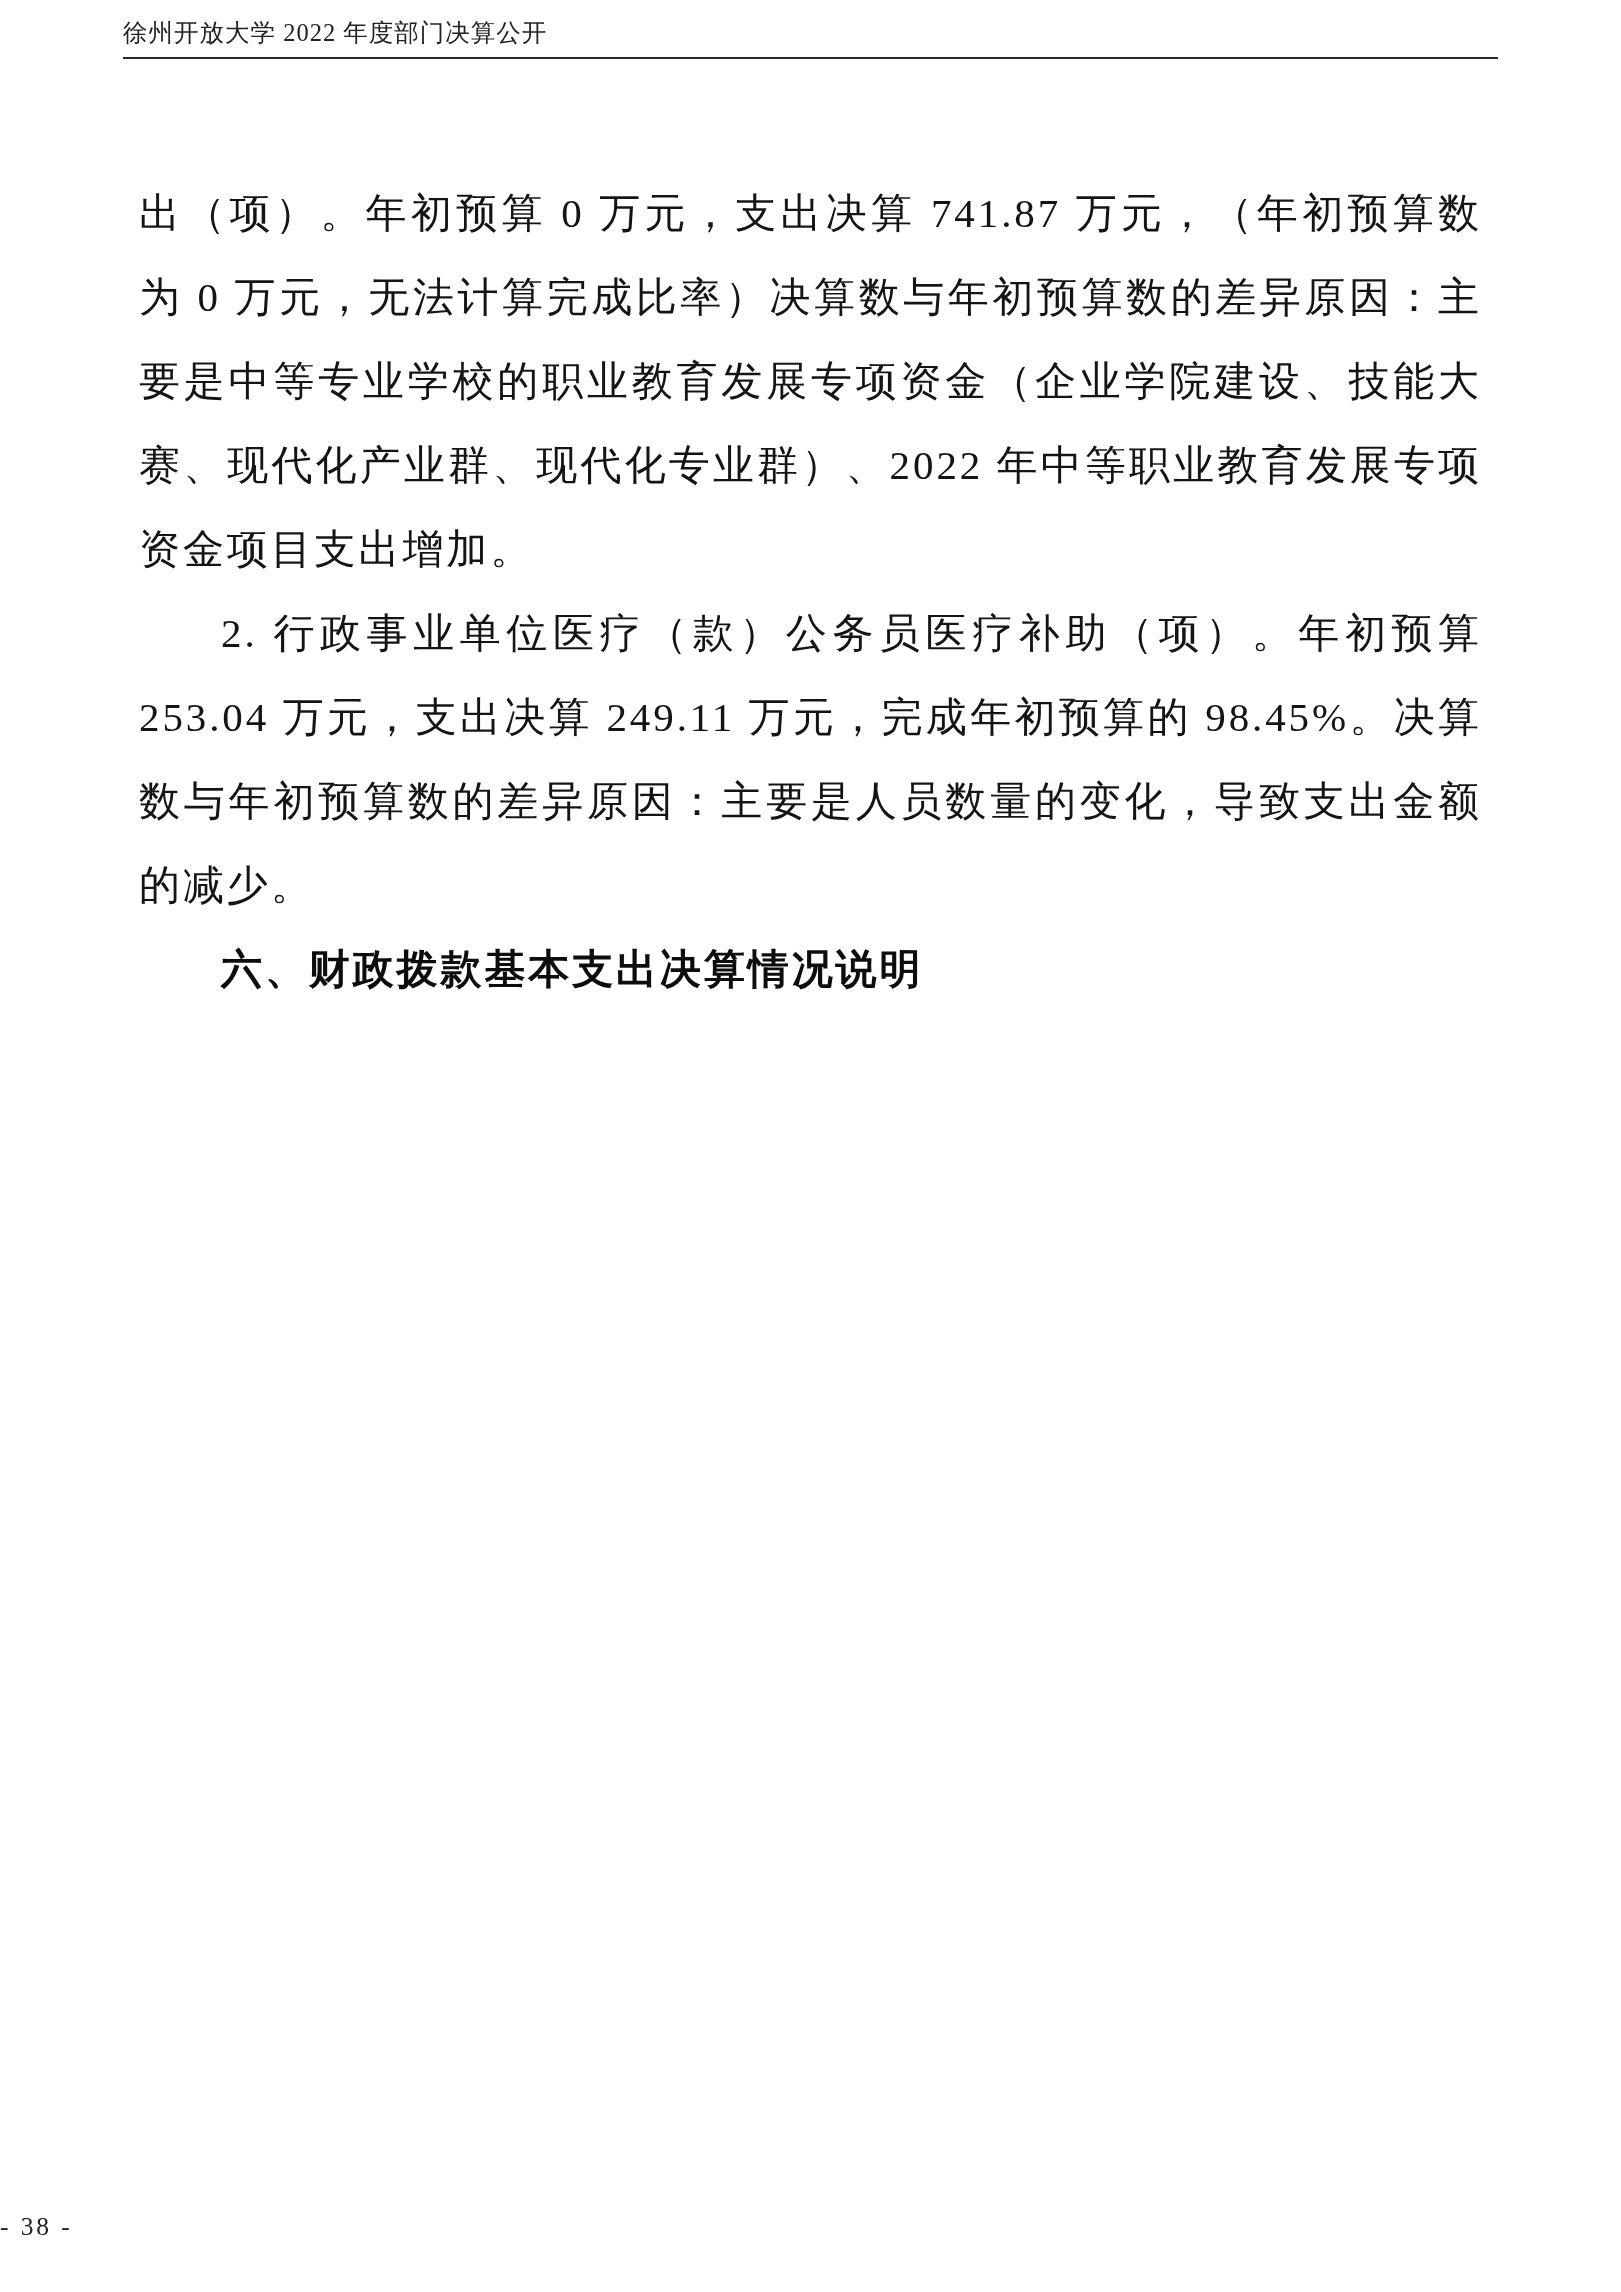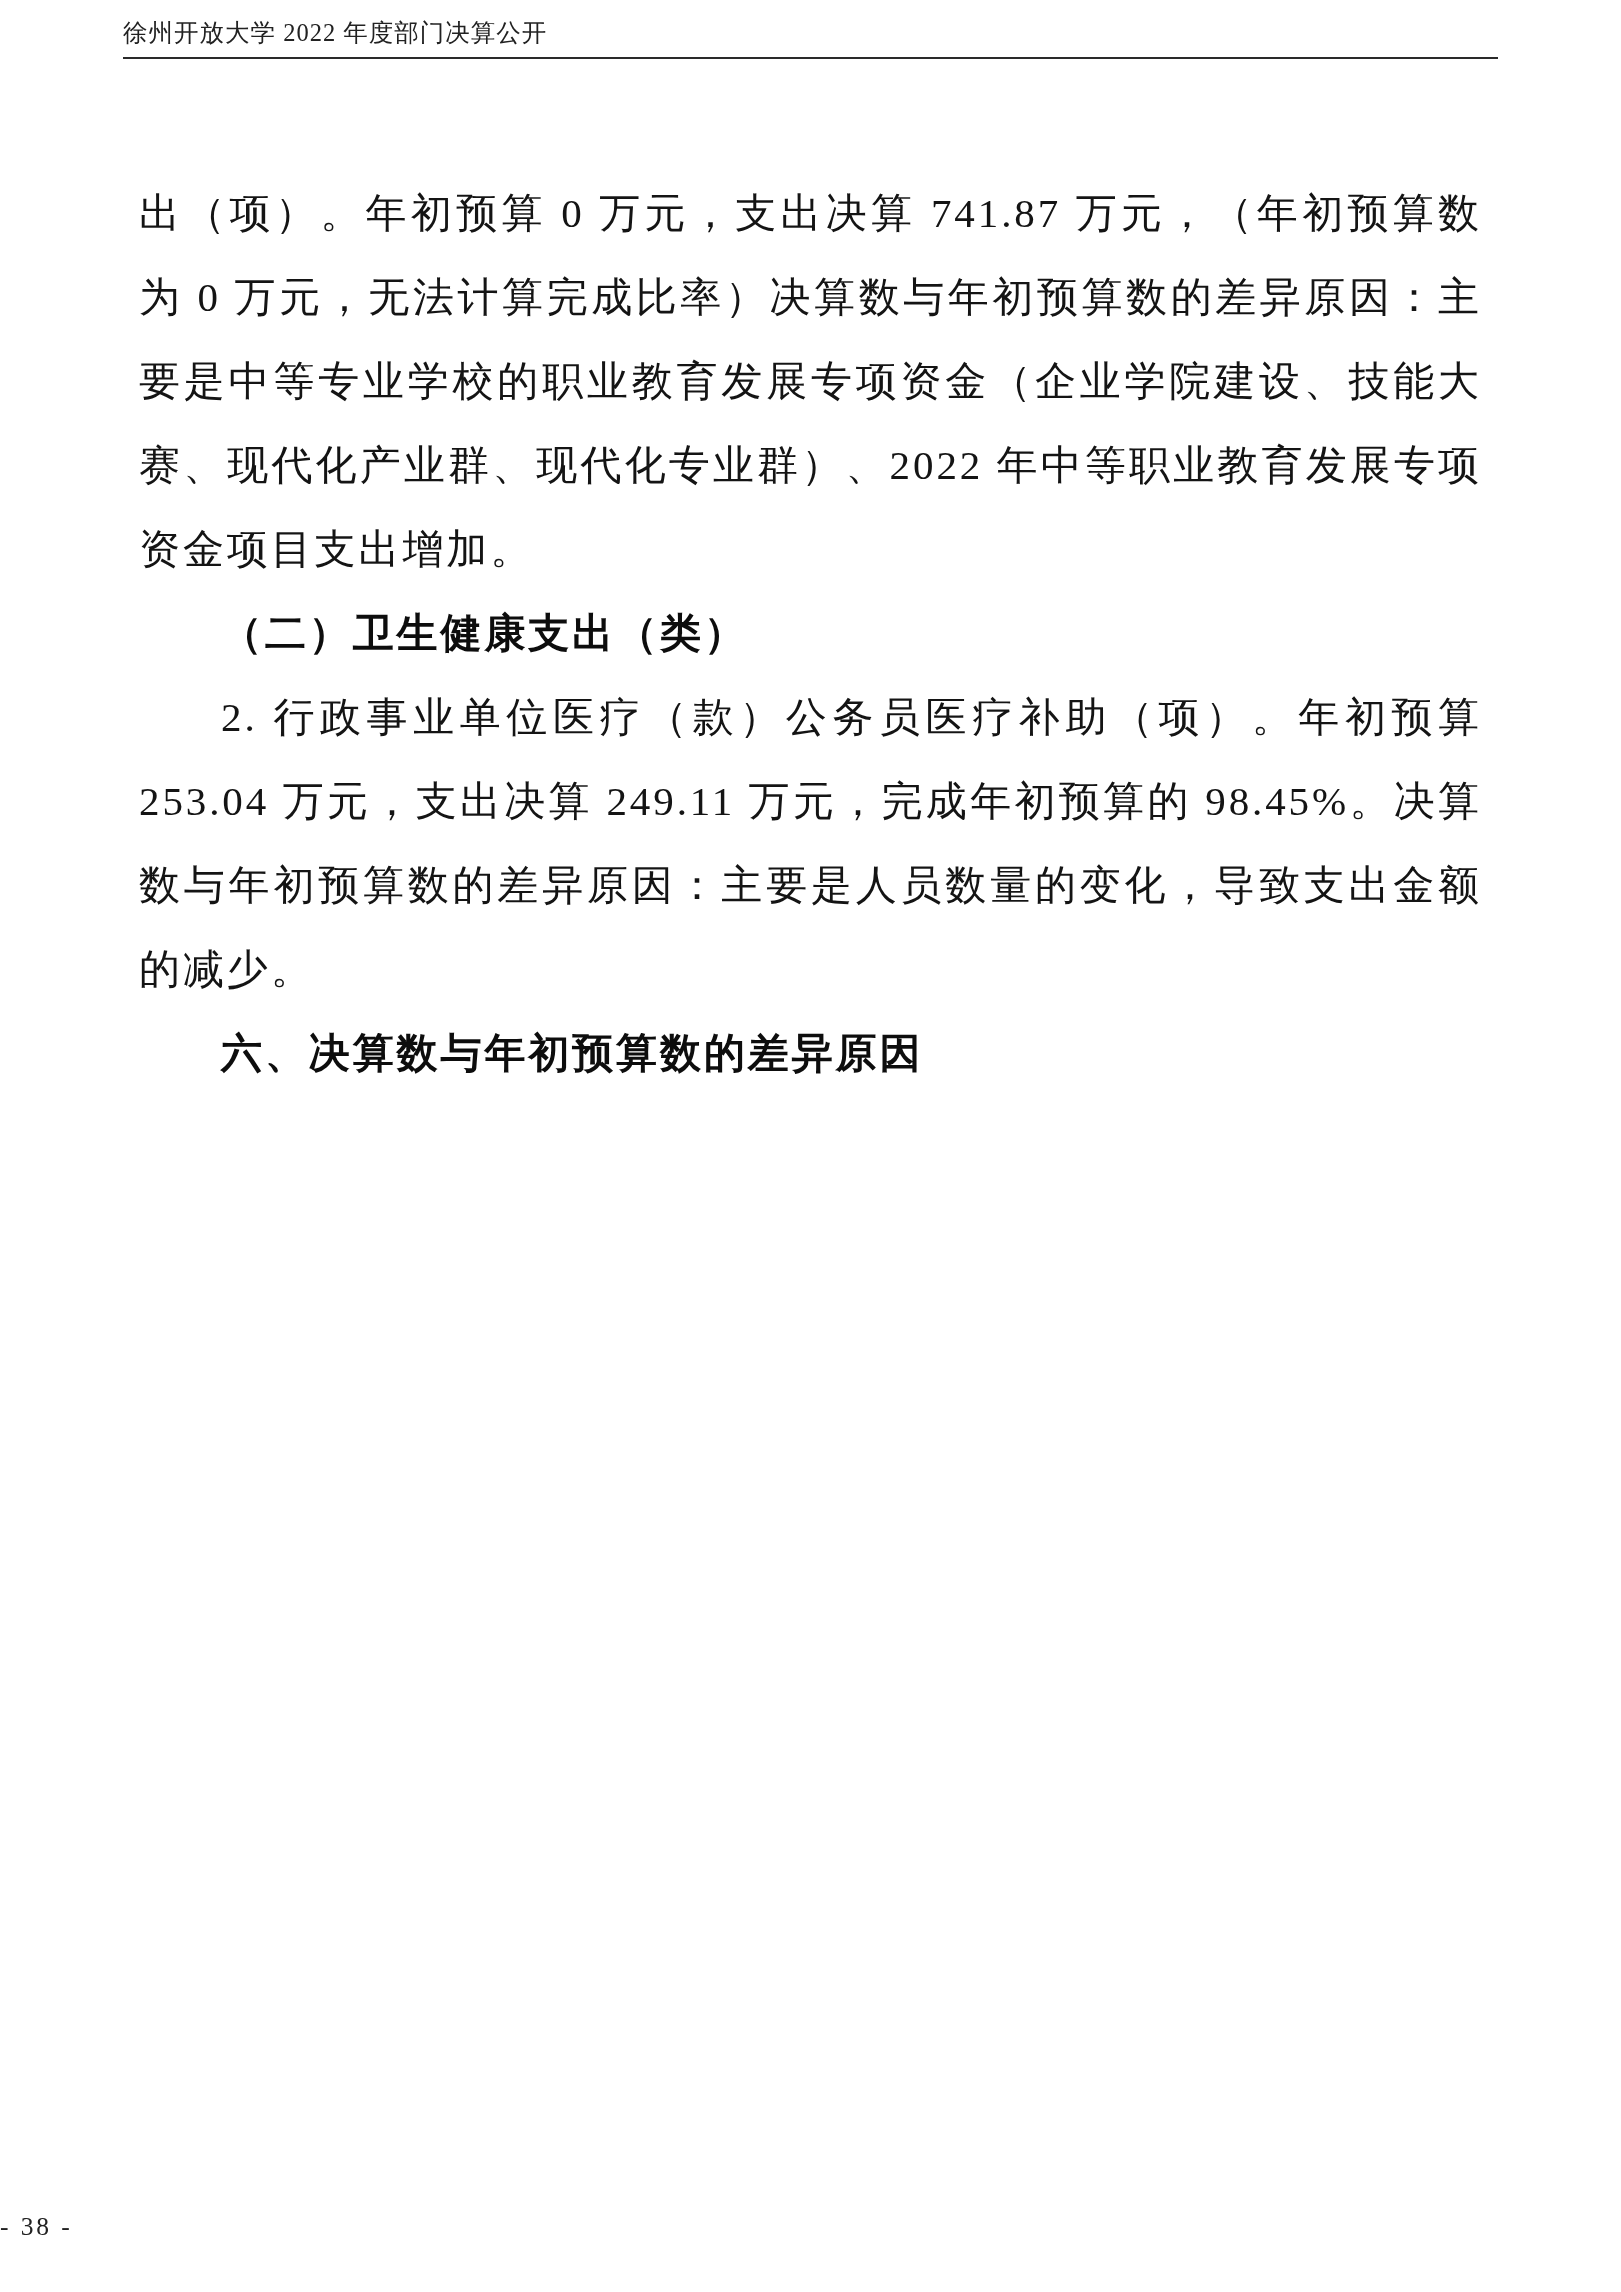"（二）卫生健康支出（类）" h2.heading { html: <h2>（二）卫生健康支出（类）</h2> -> none }
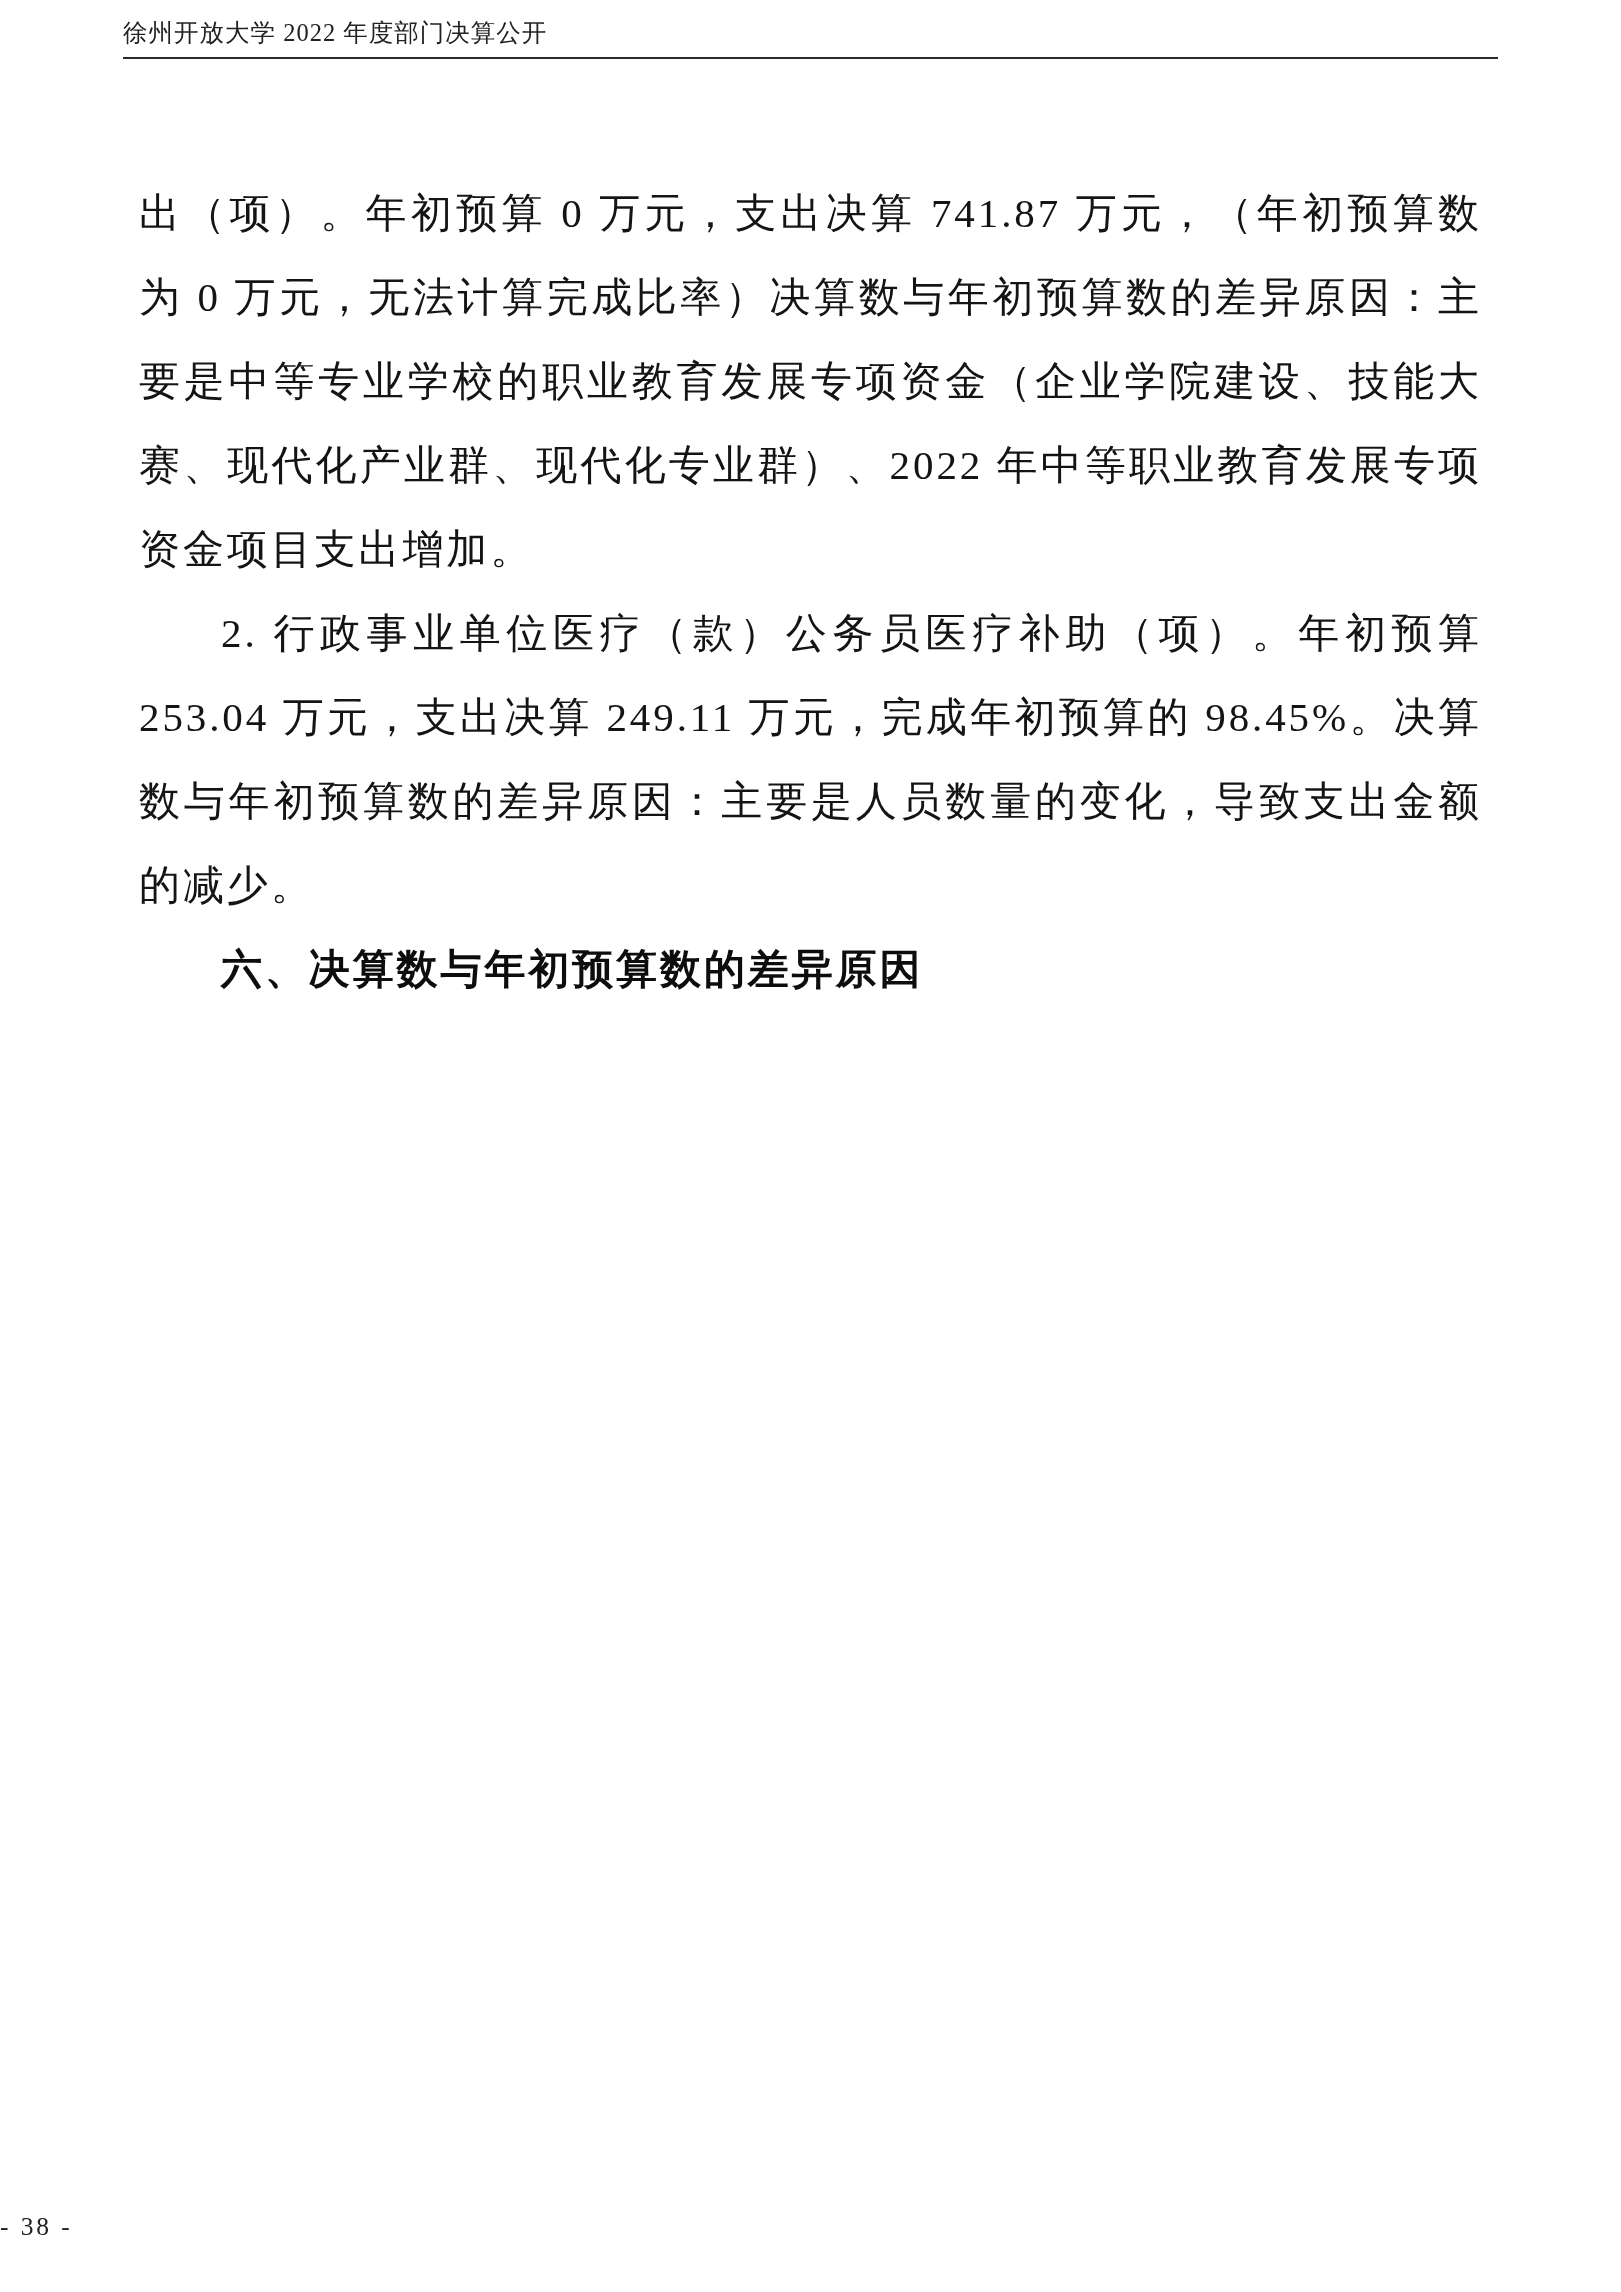"六、决算数与年初预算数的差异原因" h2.heading { text: 决算数与年初预算数的差异原因 -> 财政拨款基本支出决算情况说明 }
